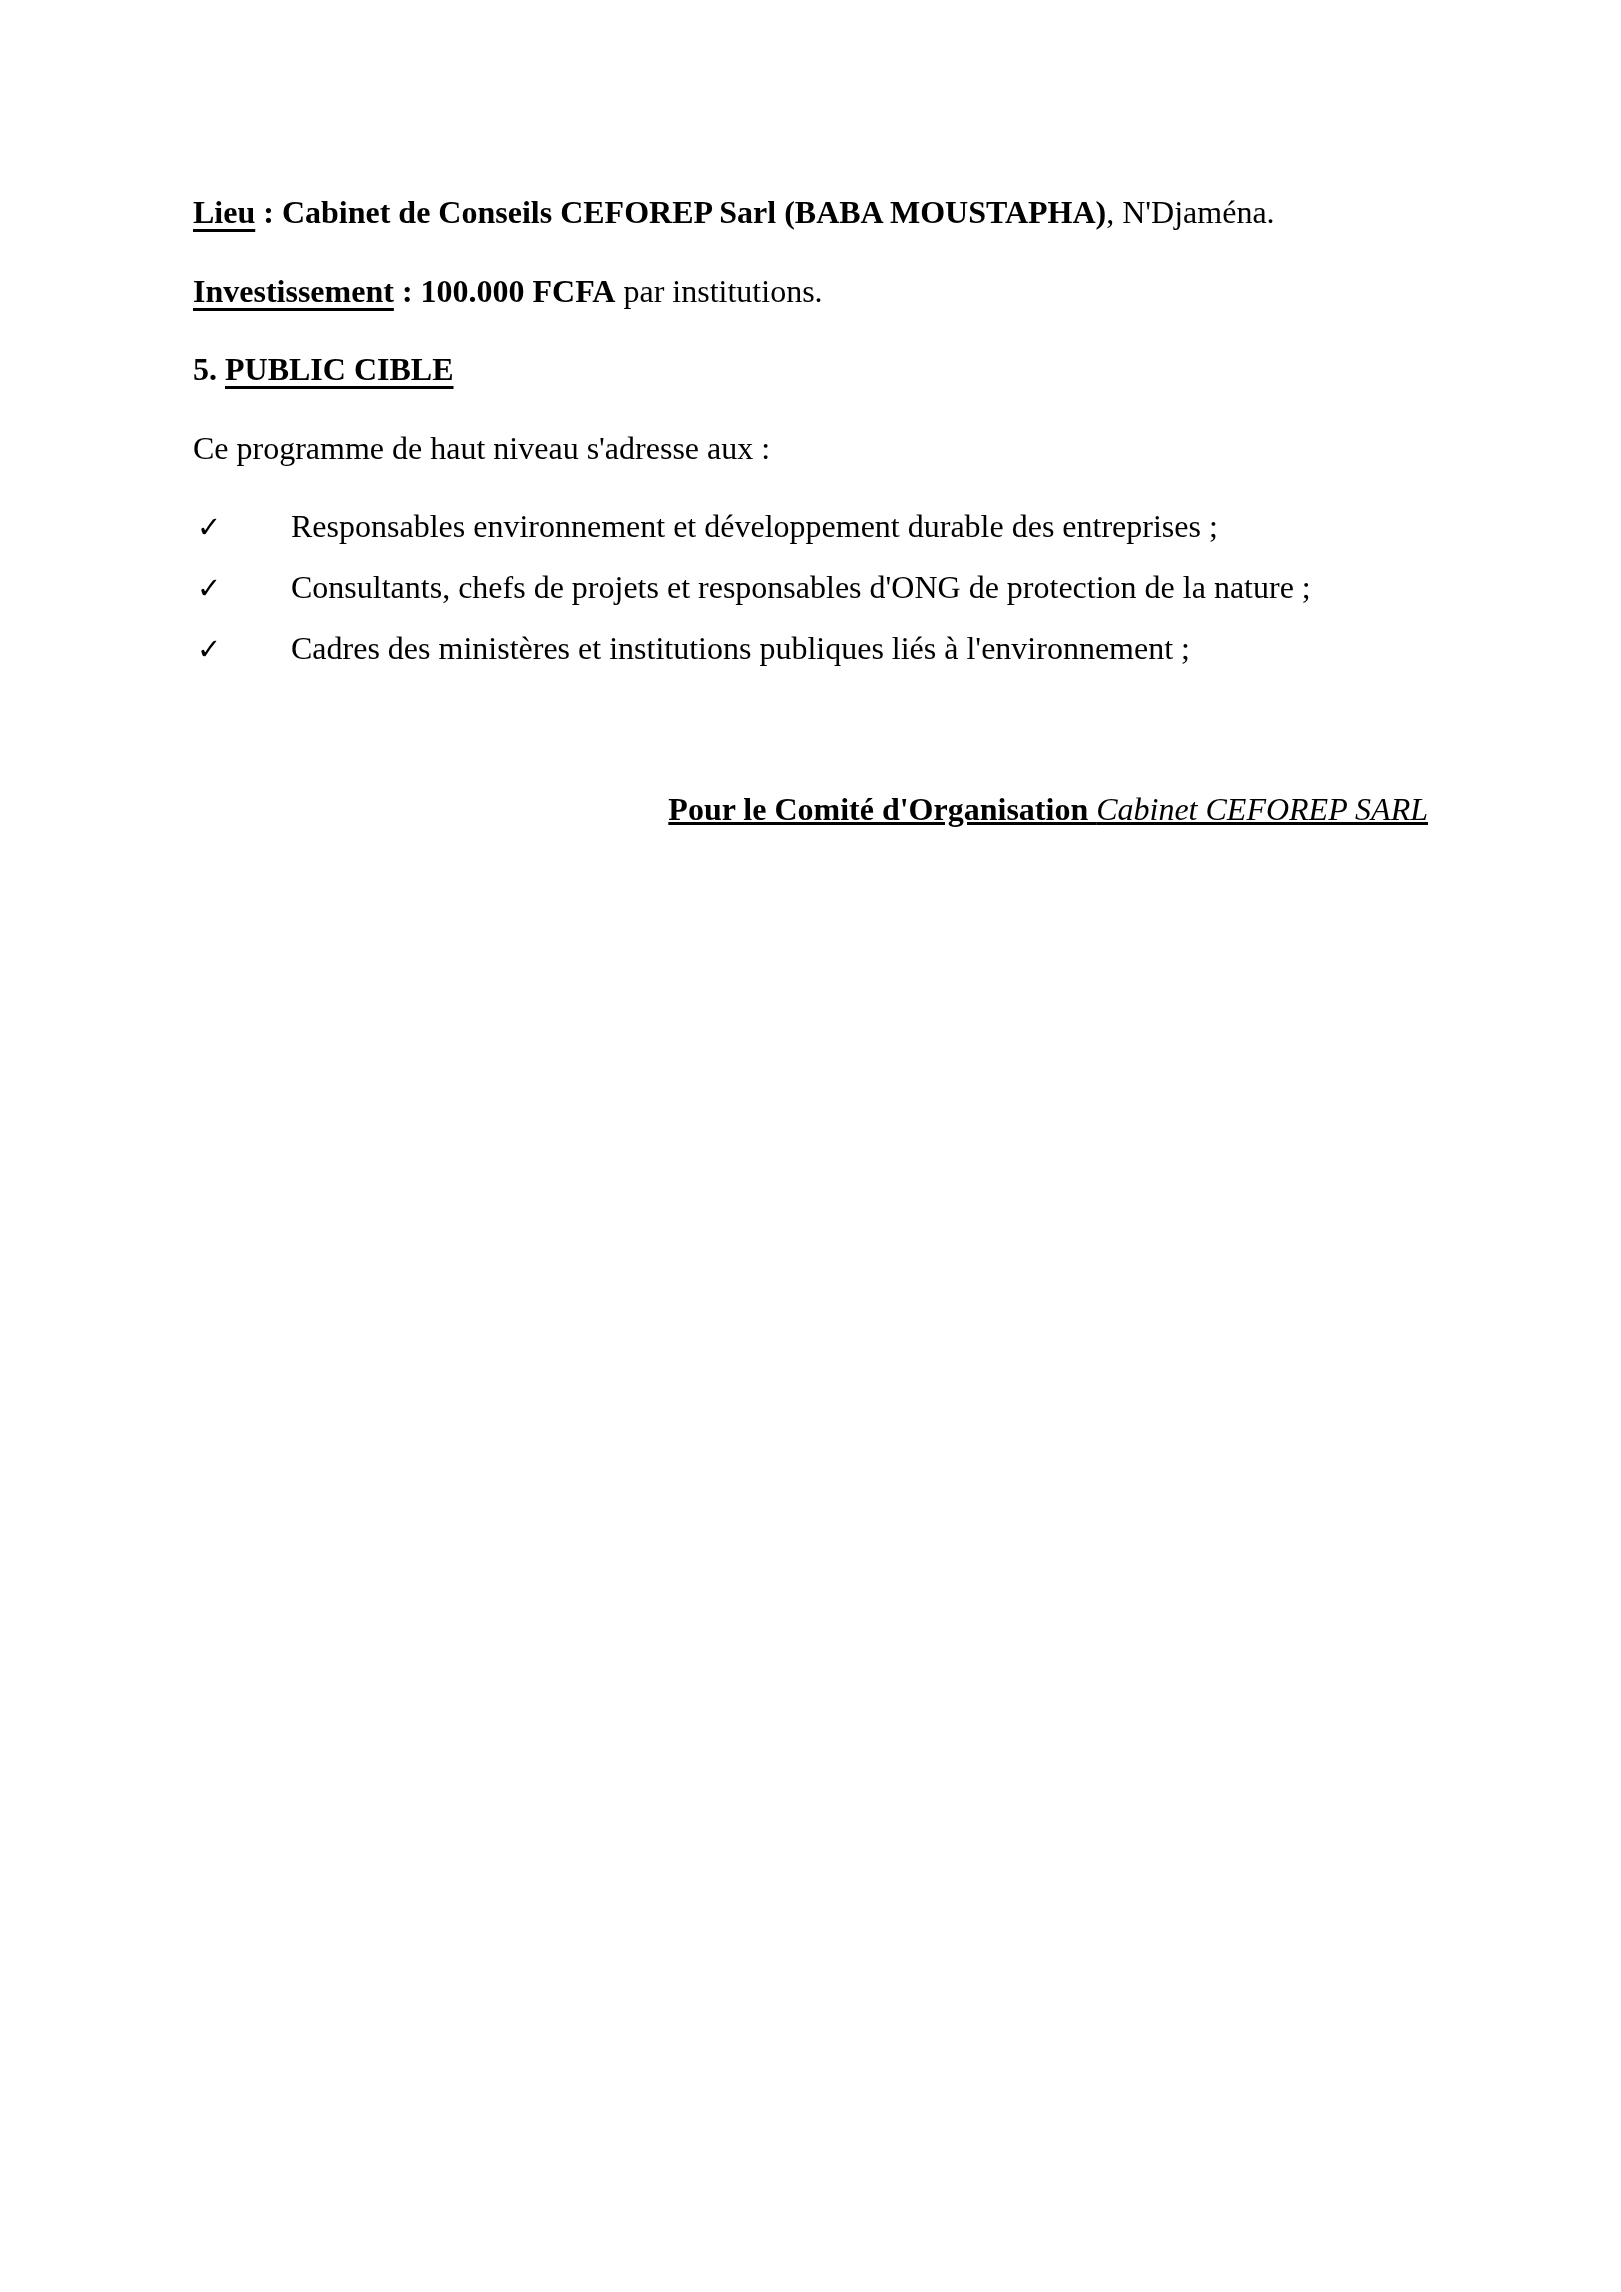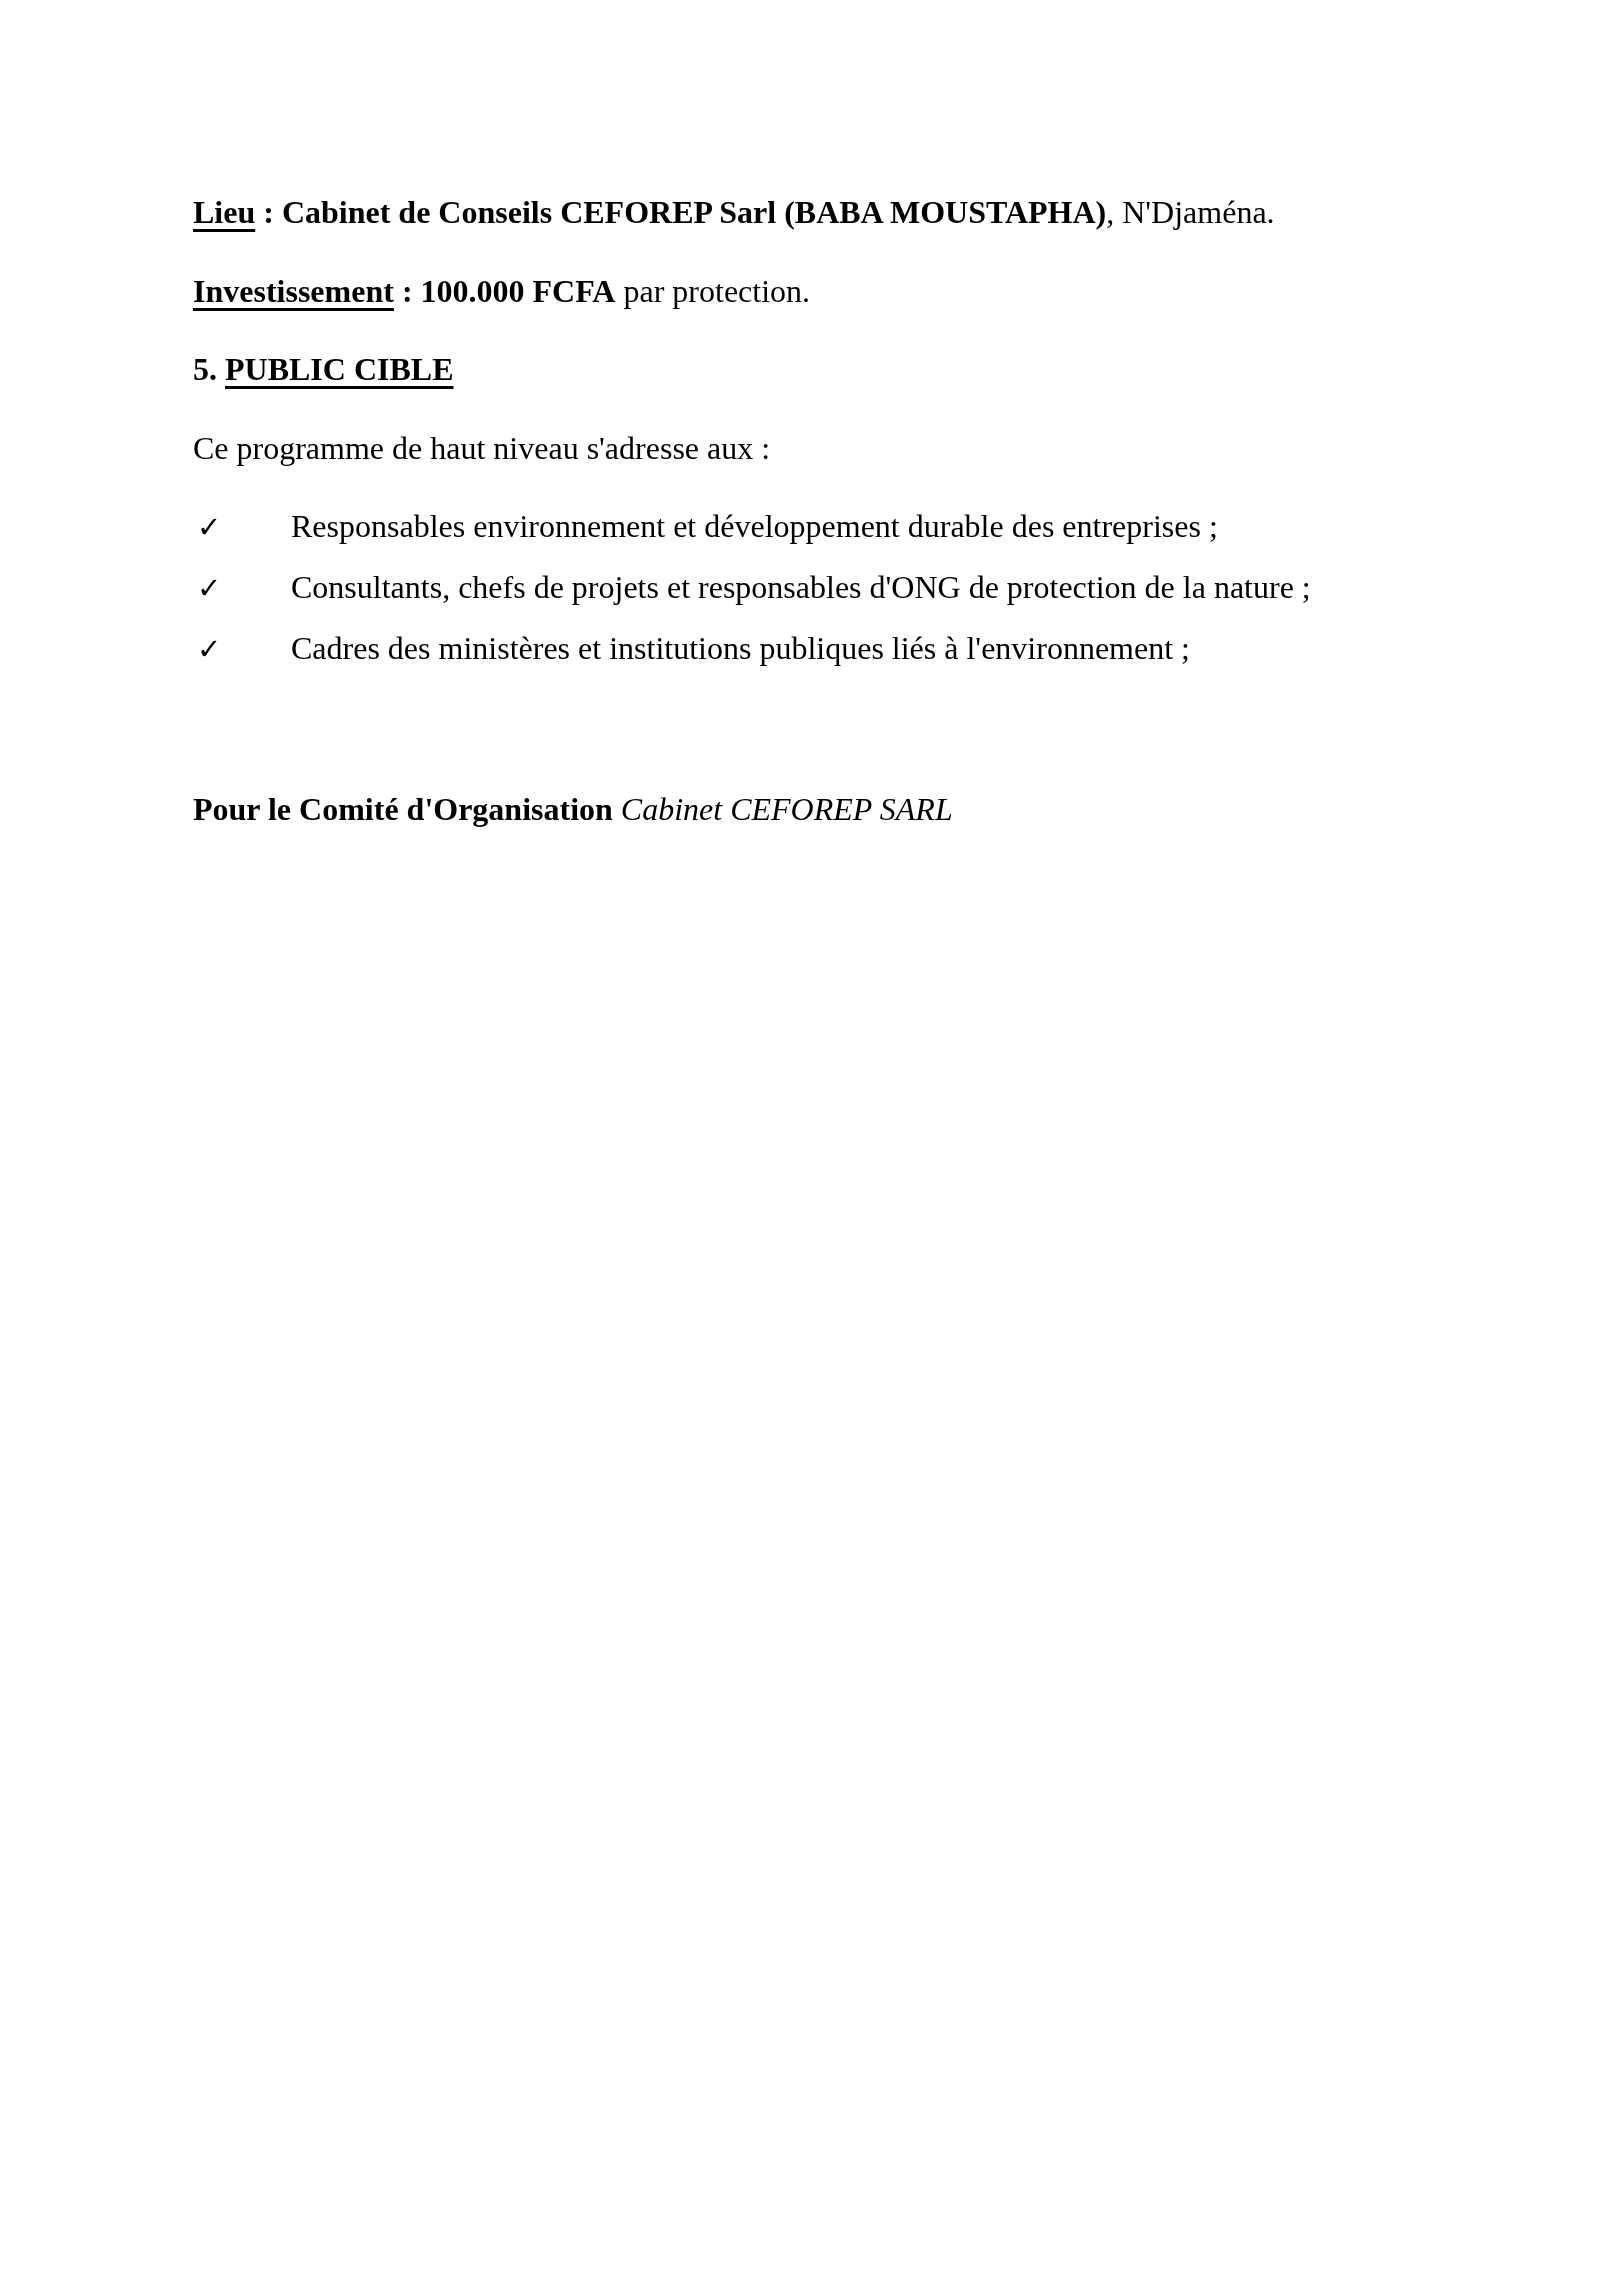"par protection." span { text: protection -> institutions }
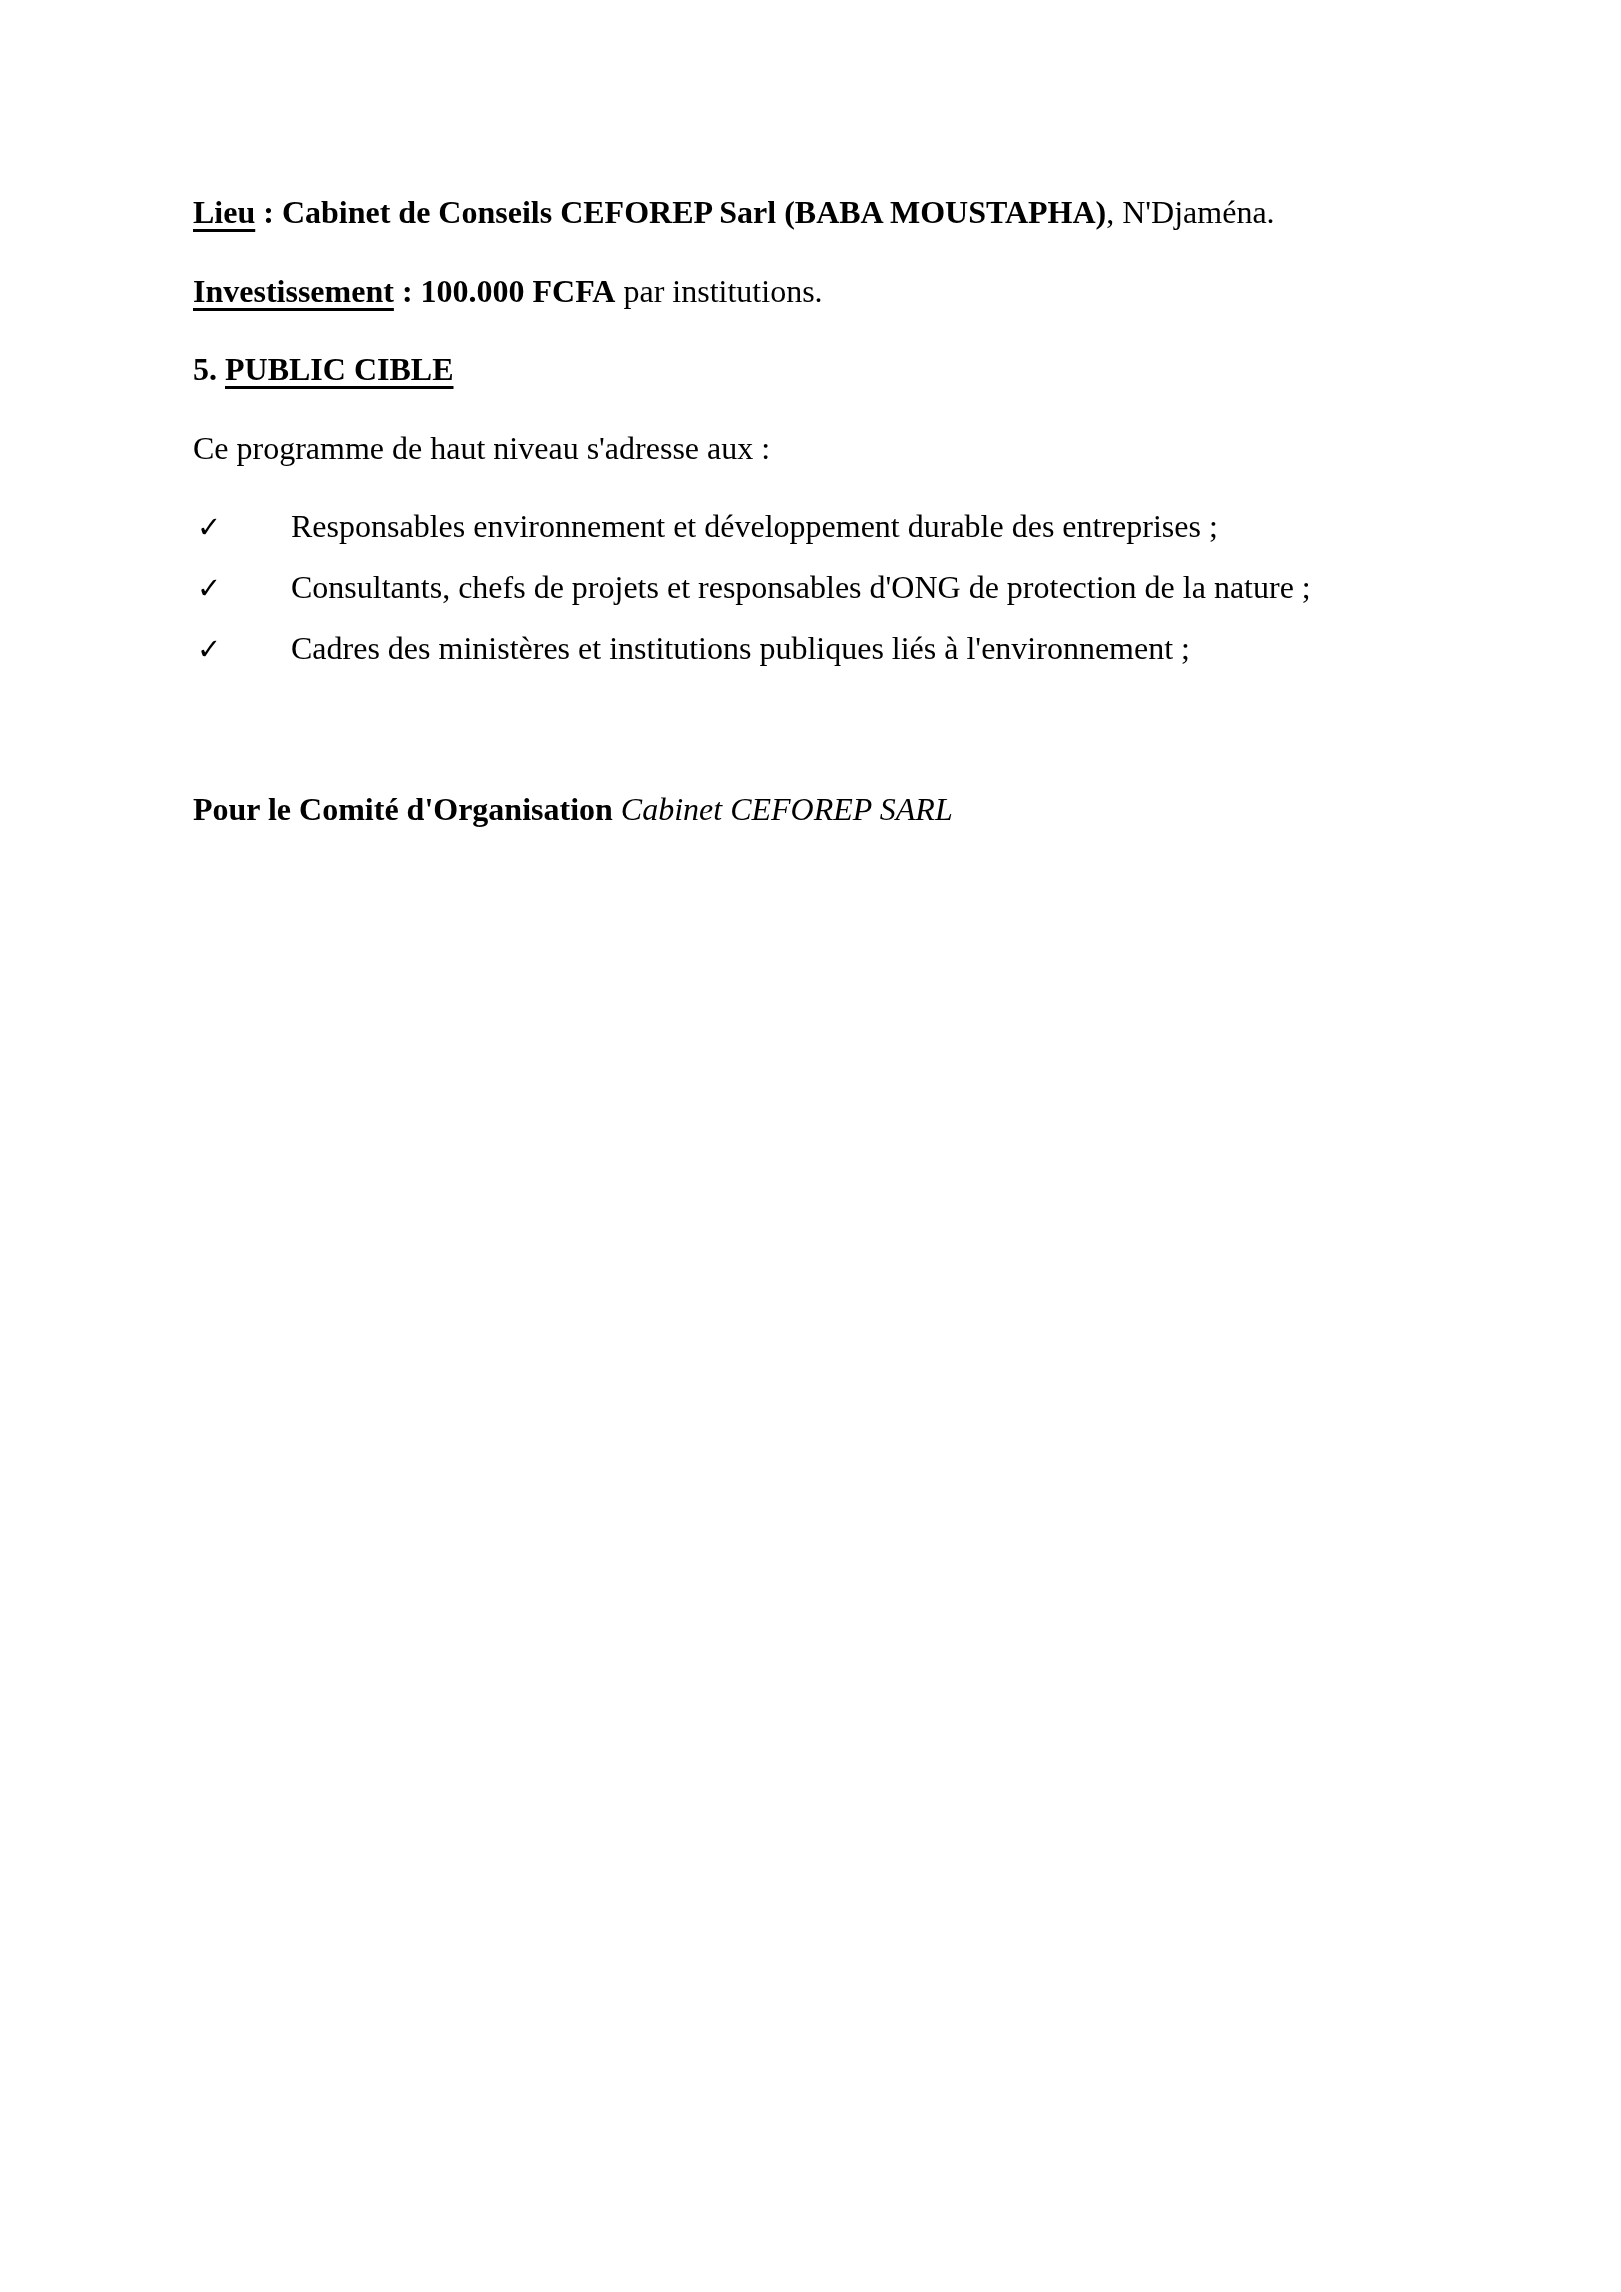"Pour le Comité d'Organisation Cabinet" .center { text-align: left -> right; text-decoration: none -> underline }
